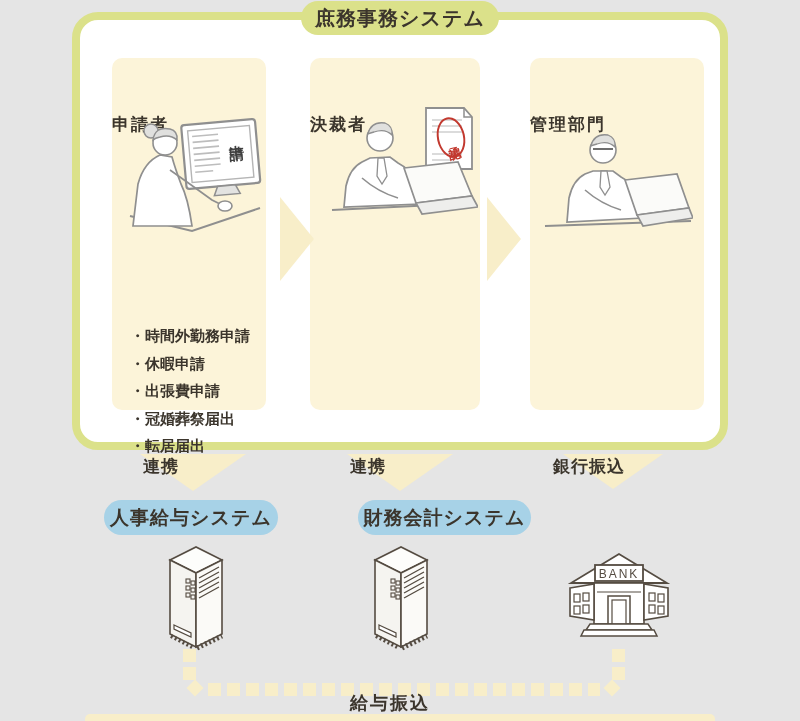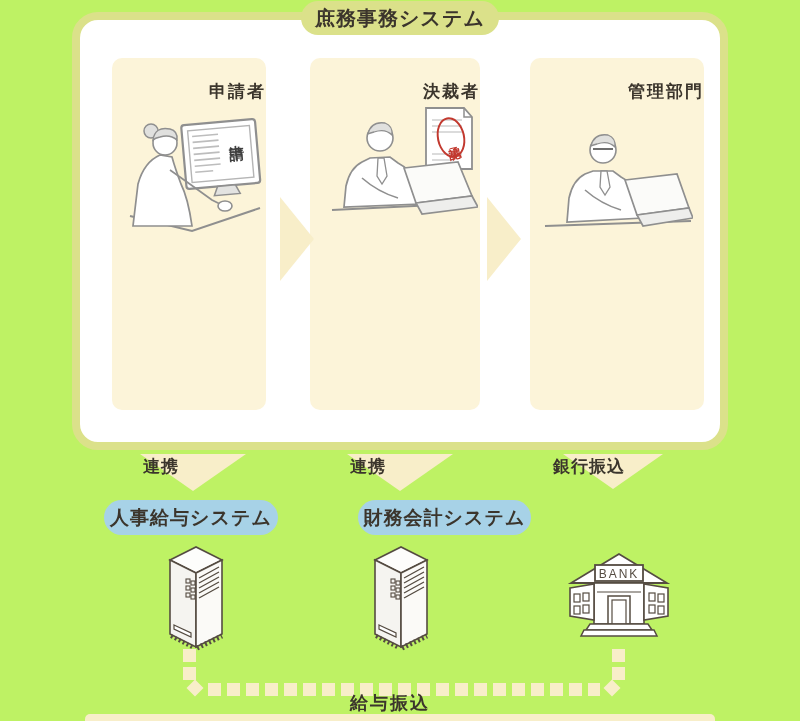"庶務事務システム" .stage { background: #bef264 -> #e5e5e5 }
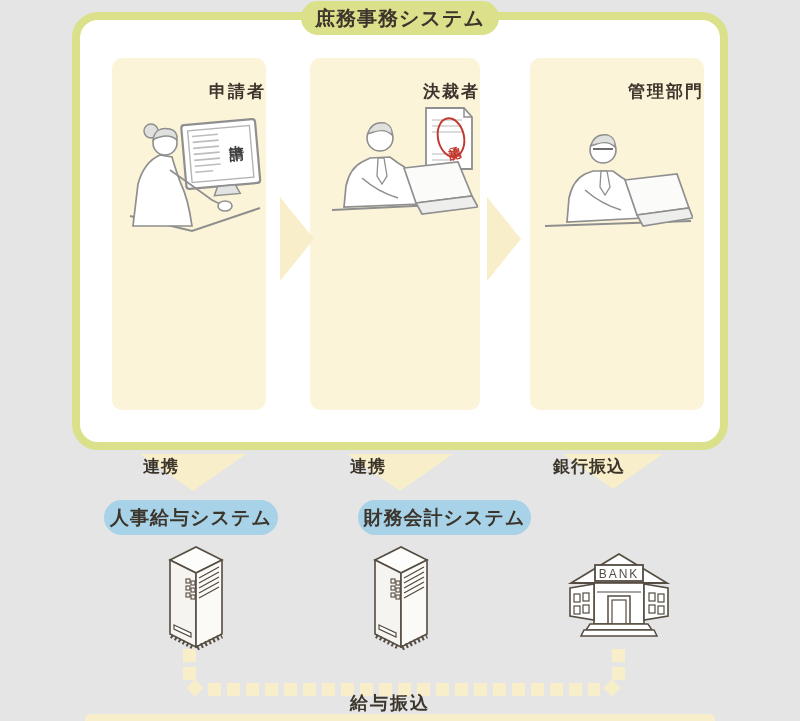"申請者" .col-header { margin-top: none -> 33px; text-align: right -> left }
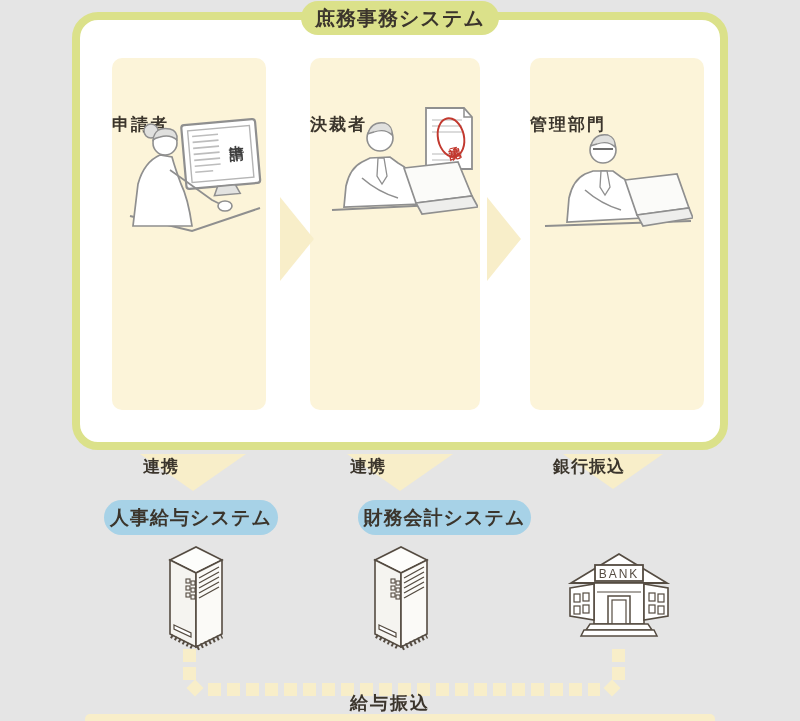"・時間外勤務申請" ul { html: none -> <ul> <li><span>・</span><span>時間外勤務申請</span></li> <li><span>・</span><span>休暇申請</span></li> <li><span>・</span><span>出張費申請</span></li> <li><span>・</span><span>冠婚葬祭届出</span></li> <li><span>・</span><span>転居届出</span></li> </ul> }
